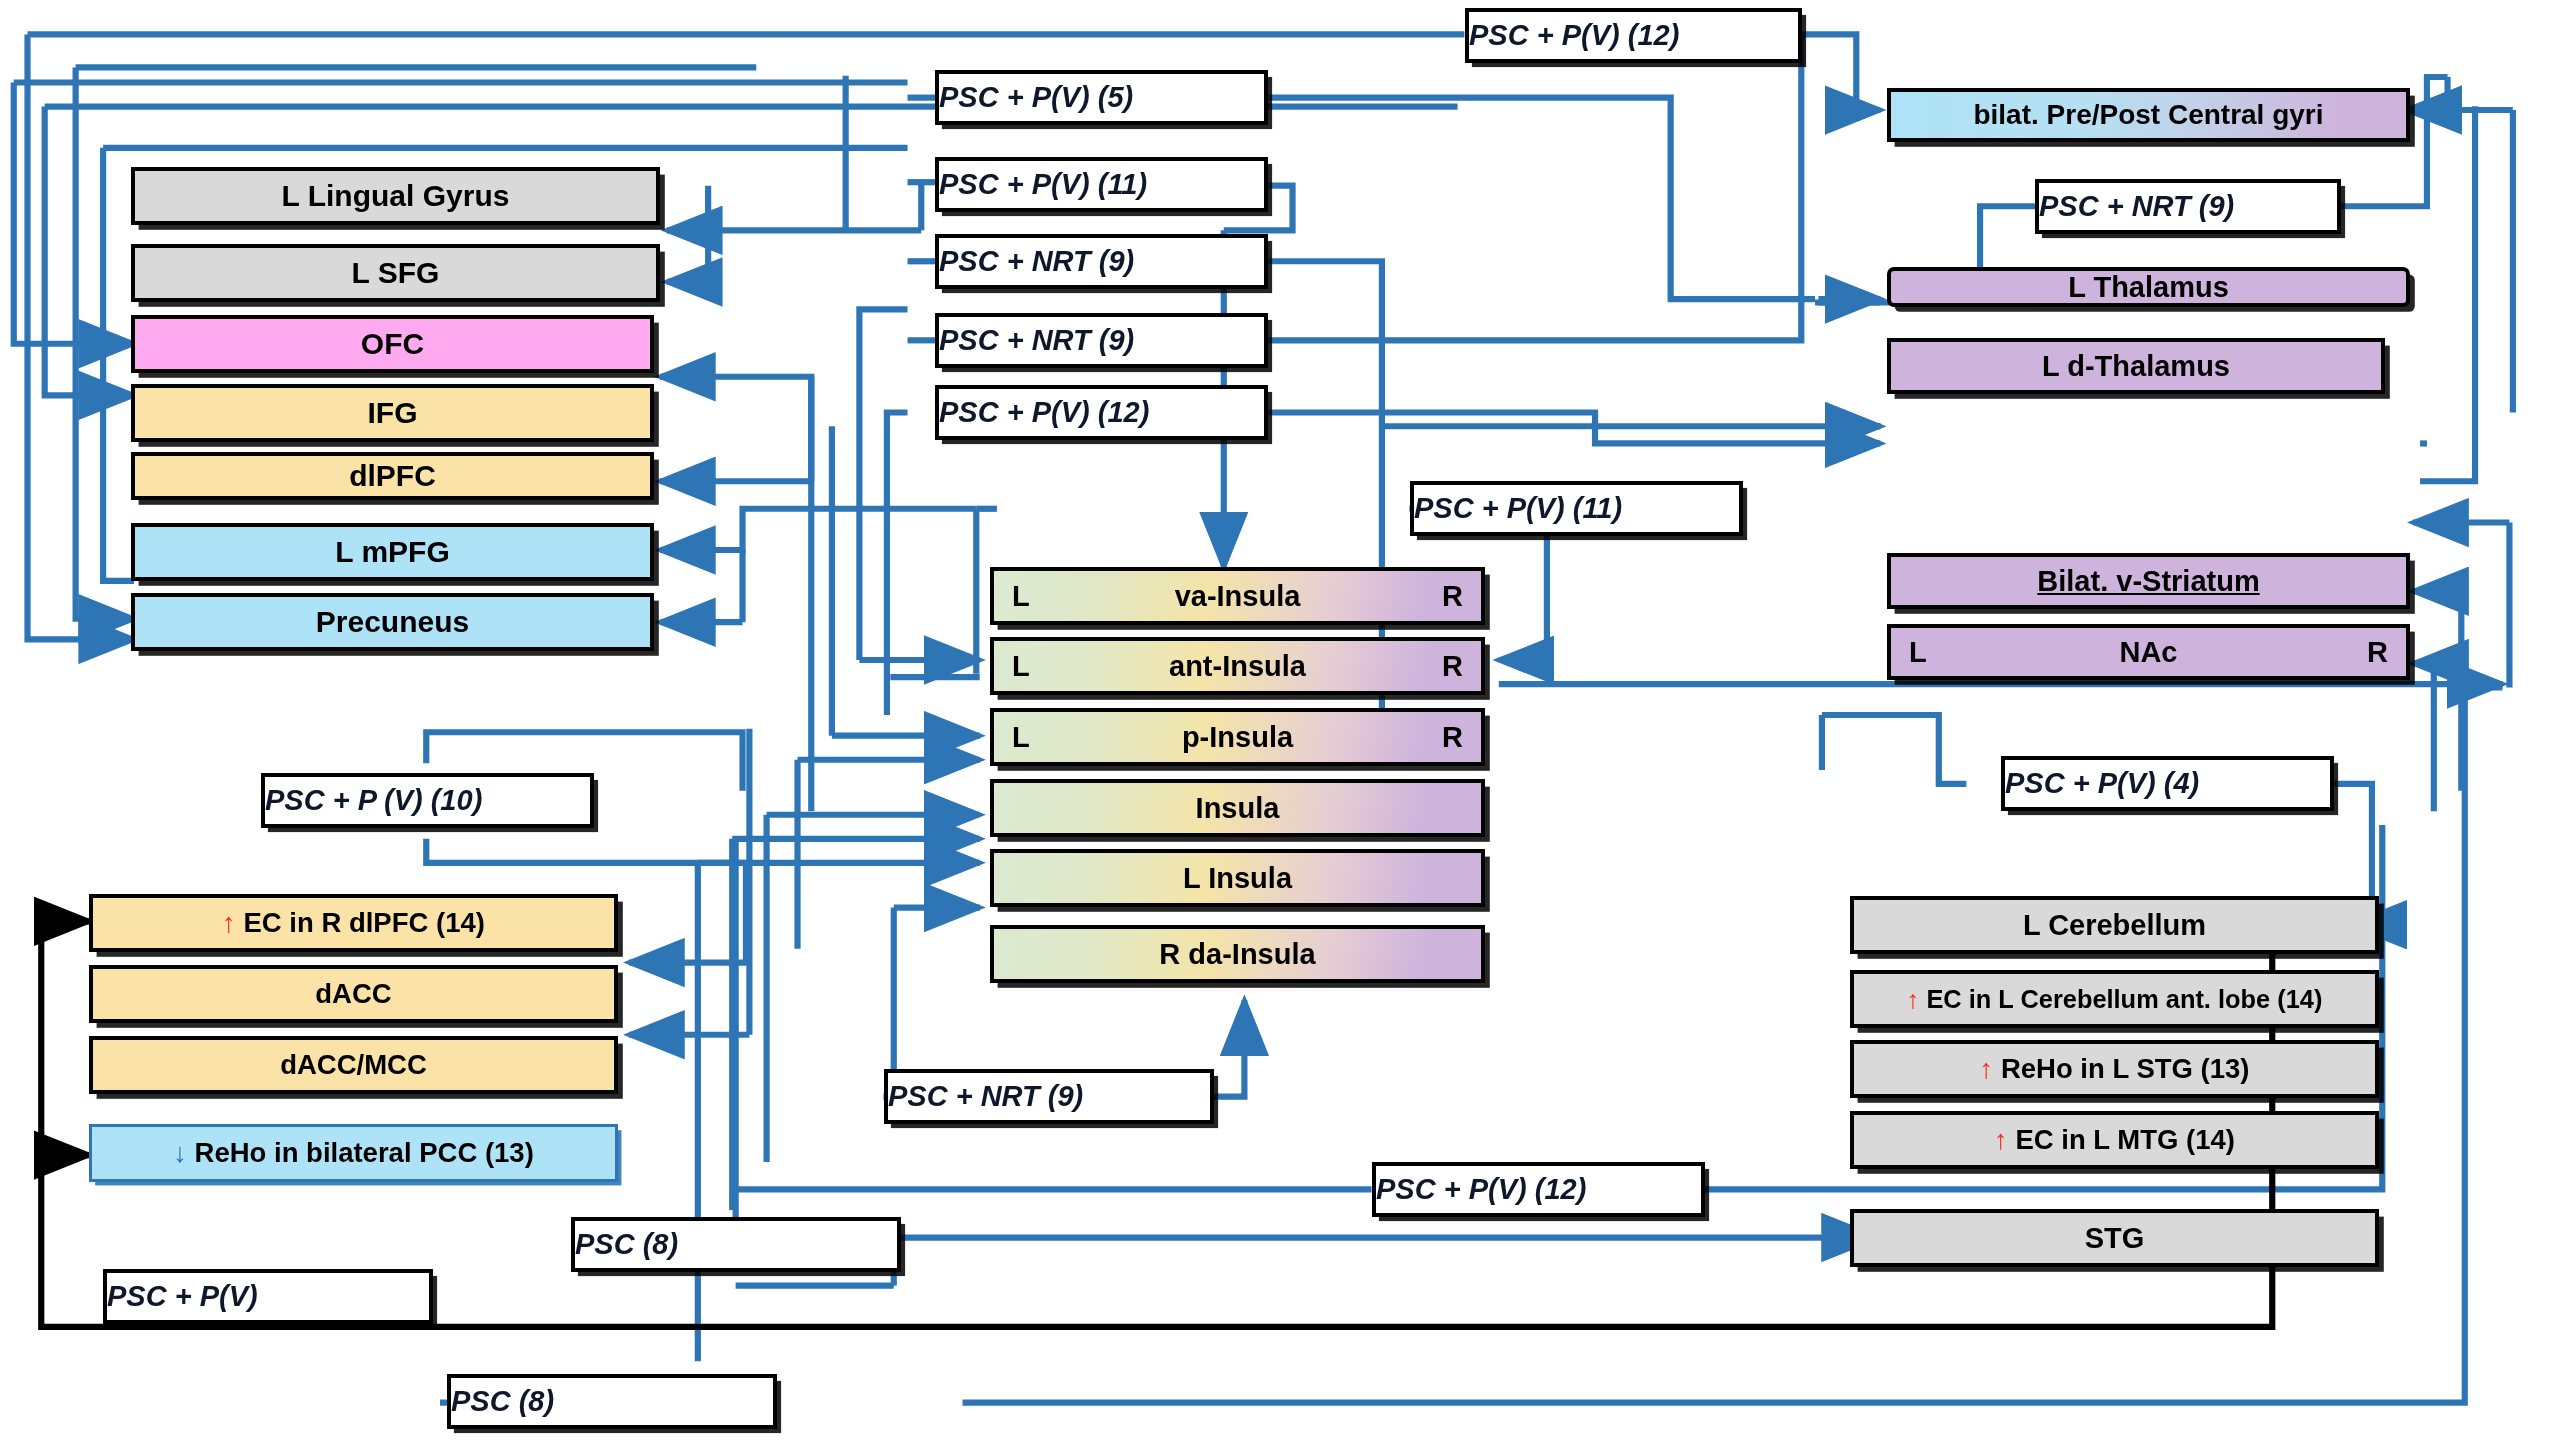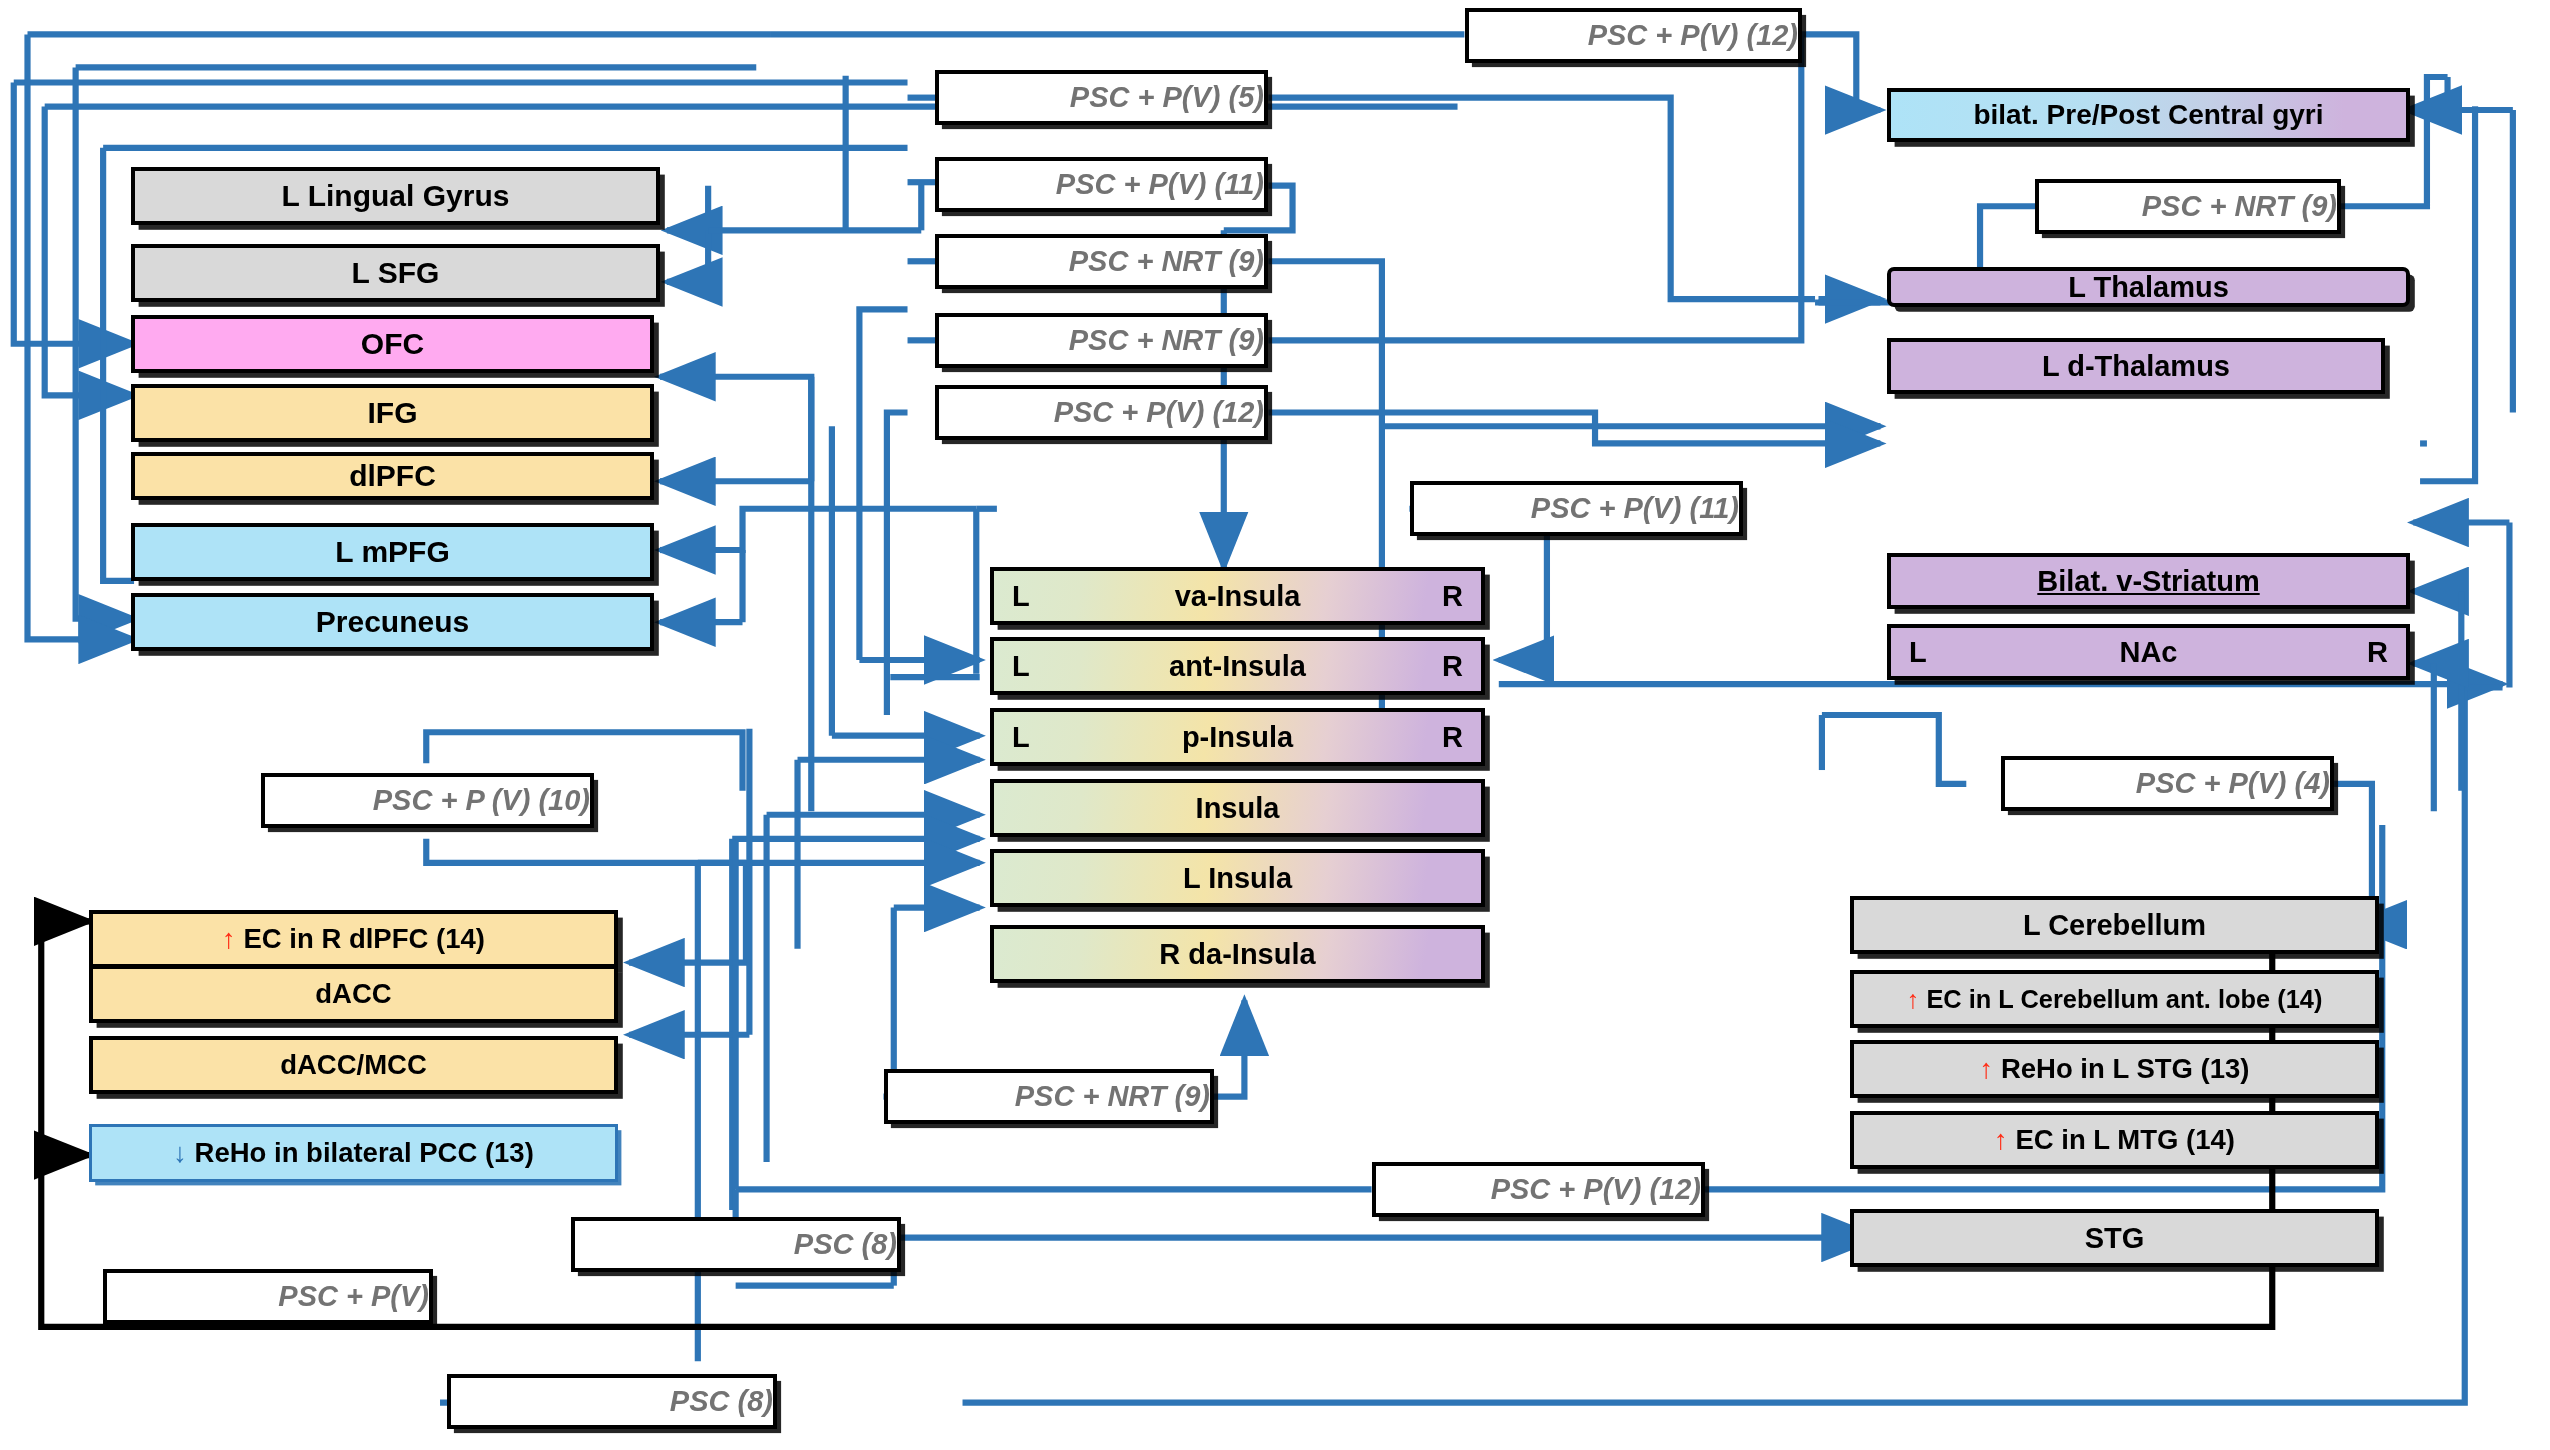"PSC + P(V) (12)" .lbl { color: #737373 -> #0f172a; justify-content: flex-end -> flex-start }
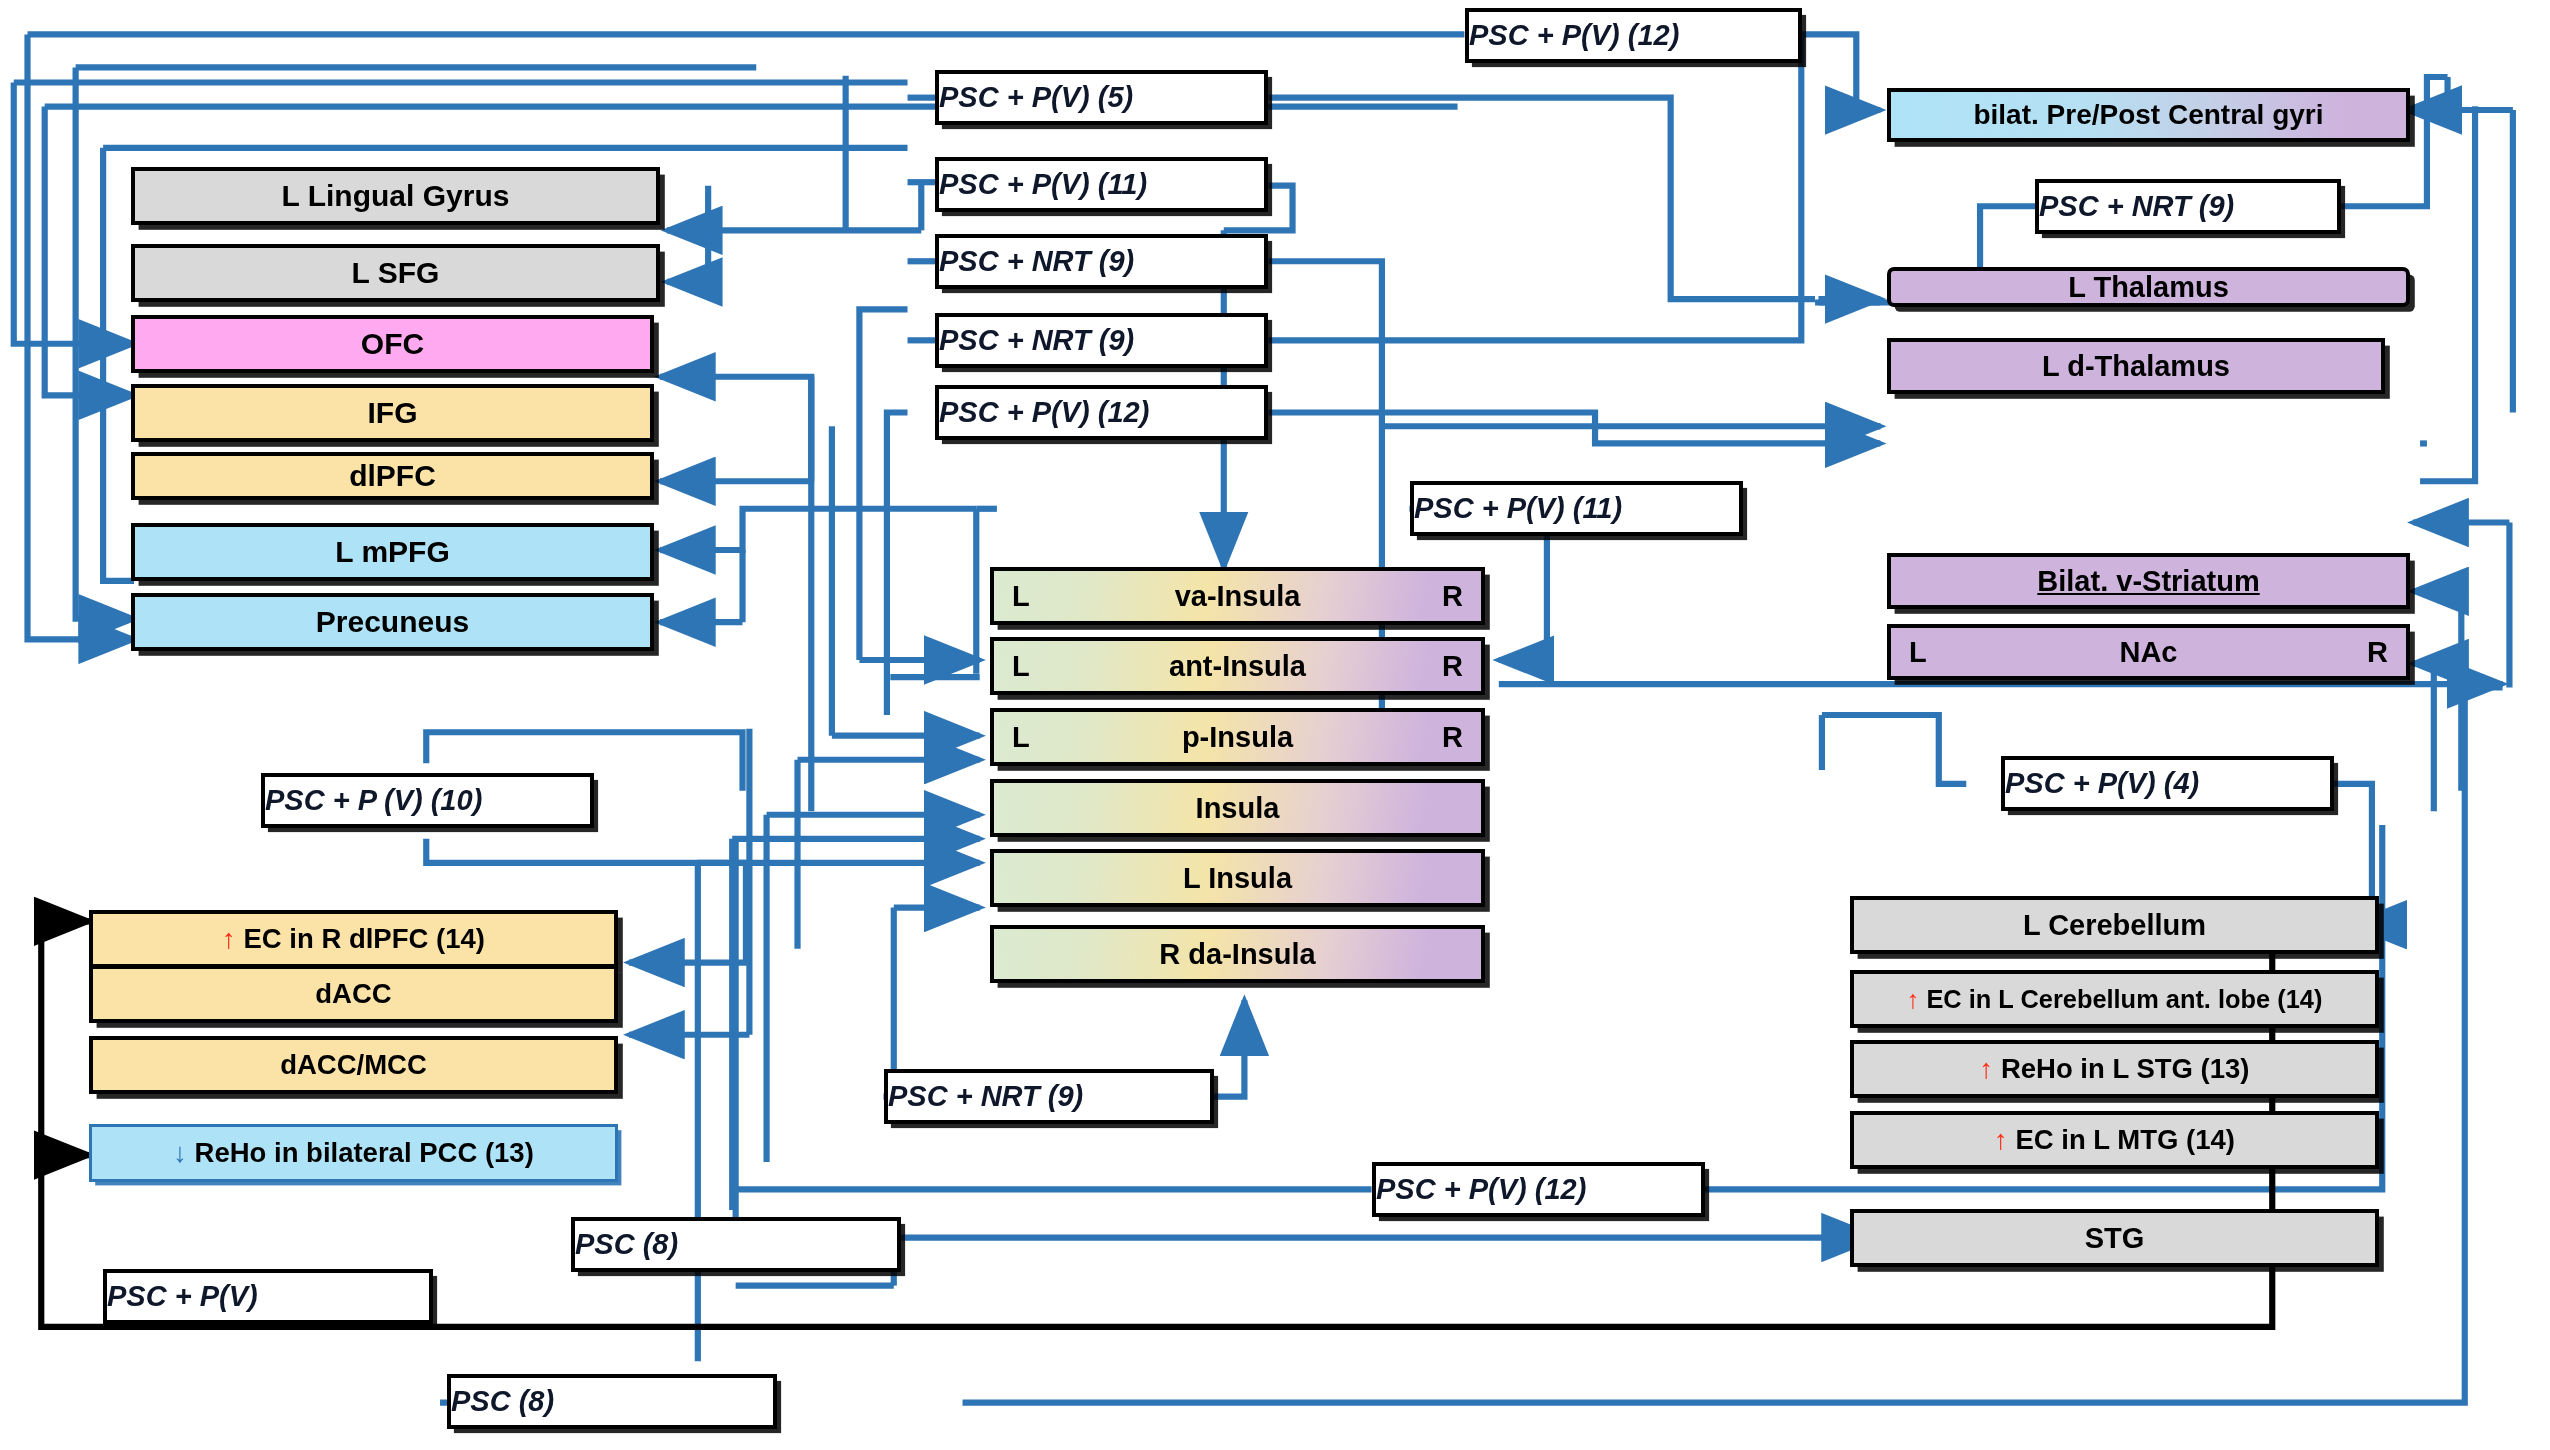"↑ EC in R dlPFC" div.node { margin-top: 16px -> none }
